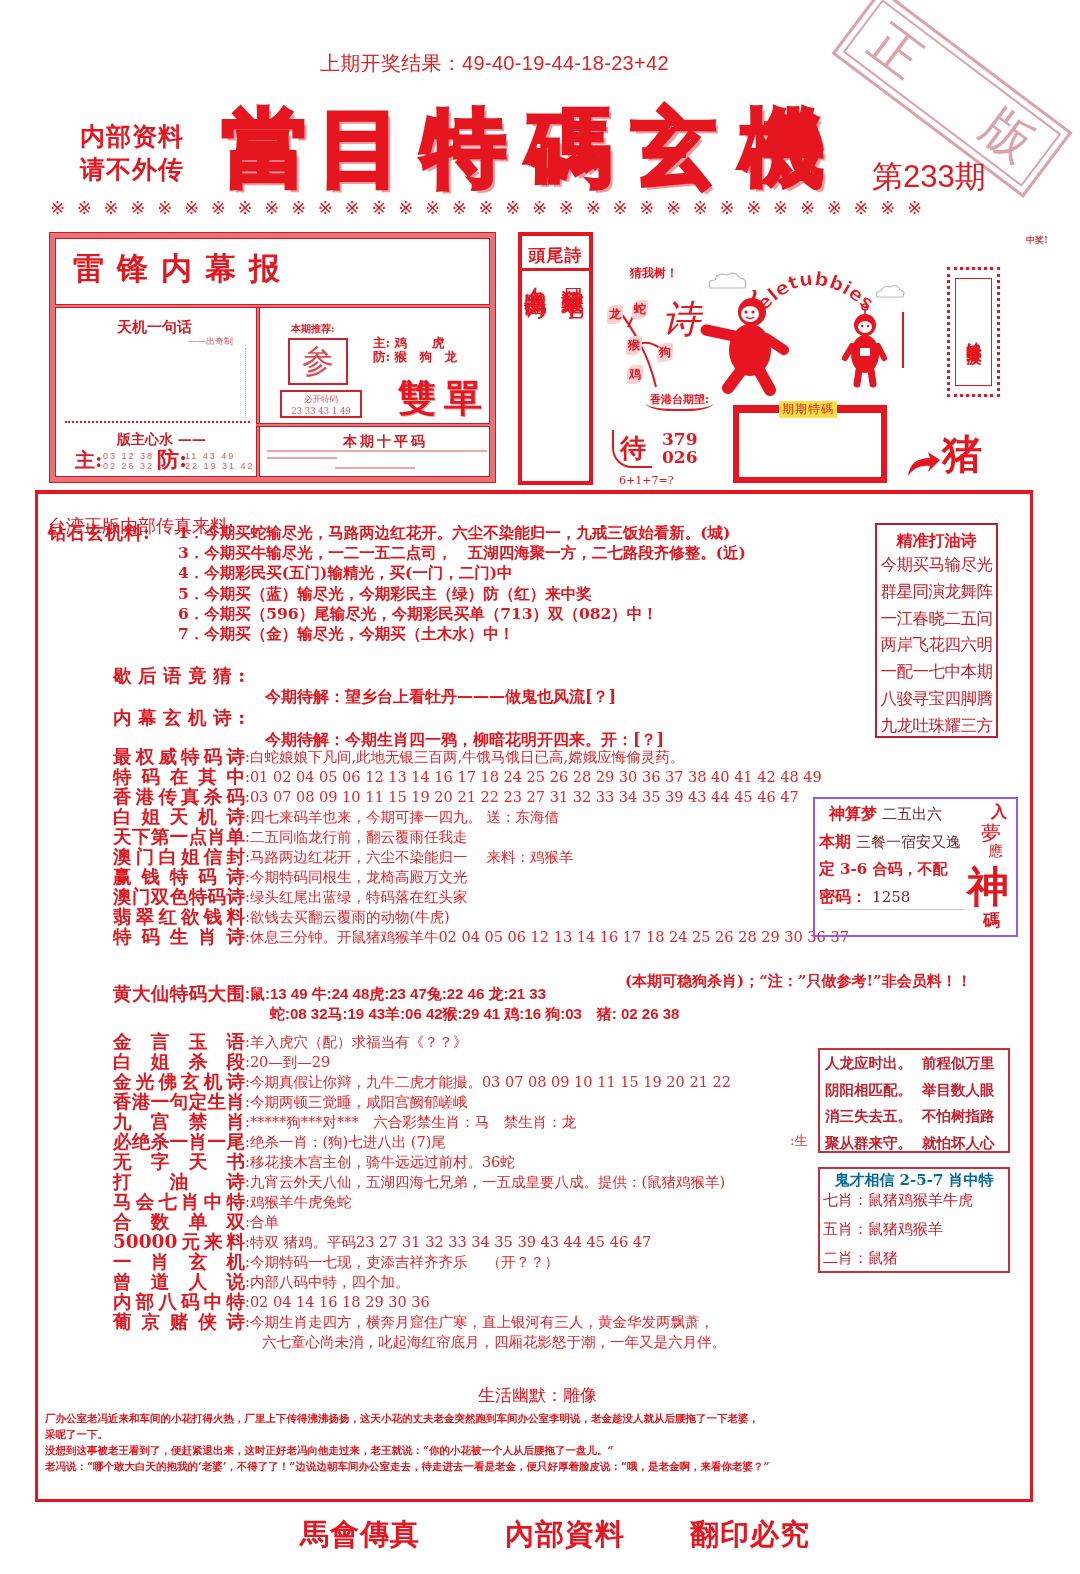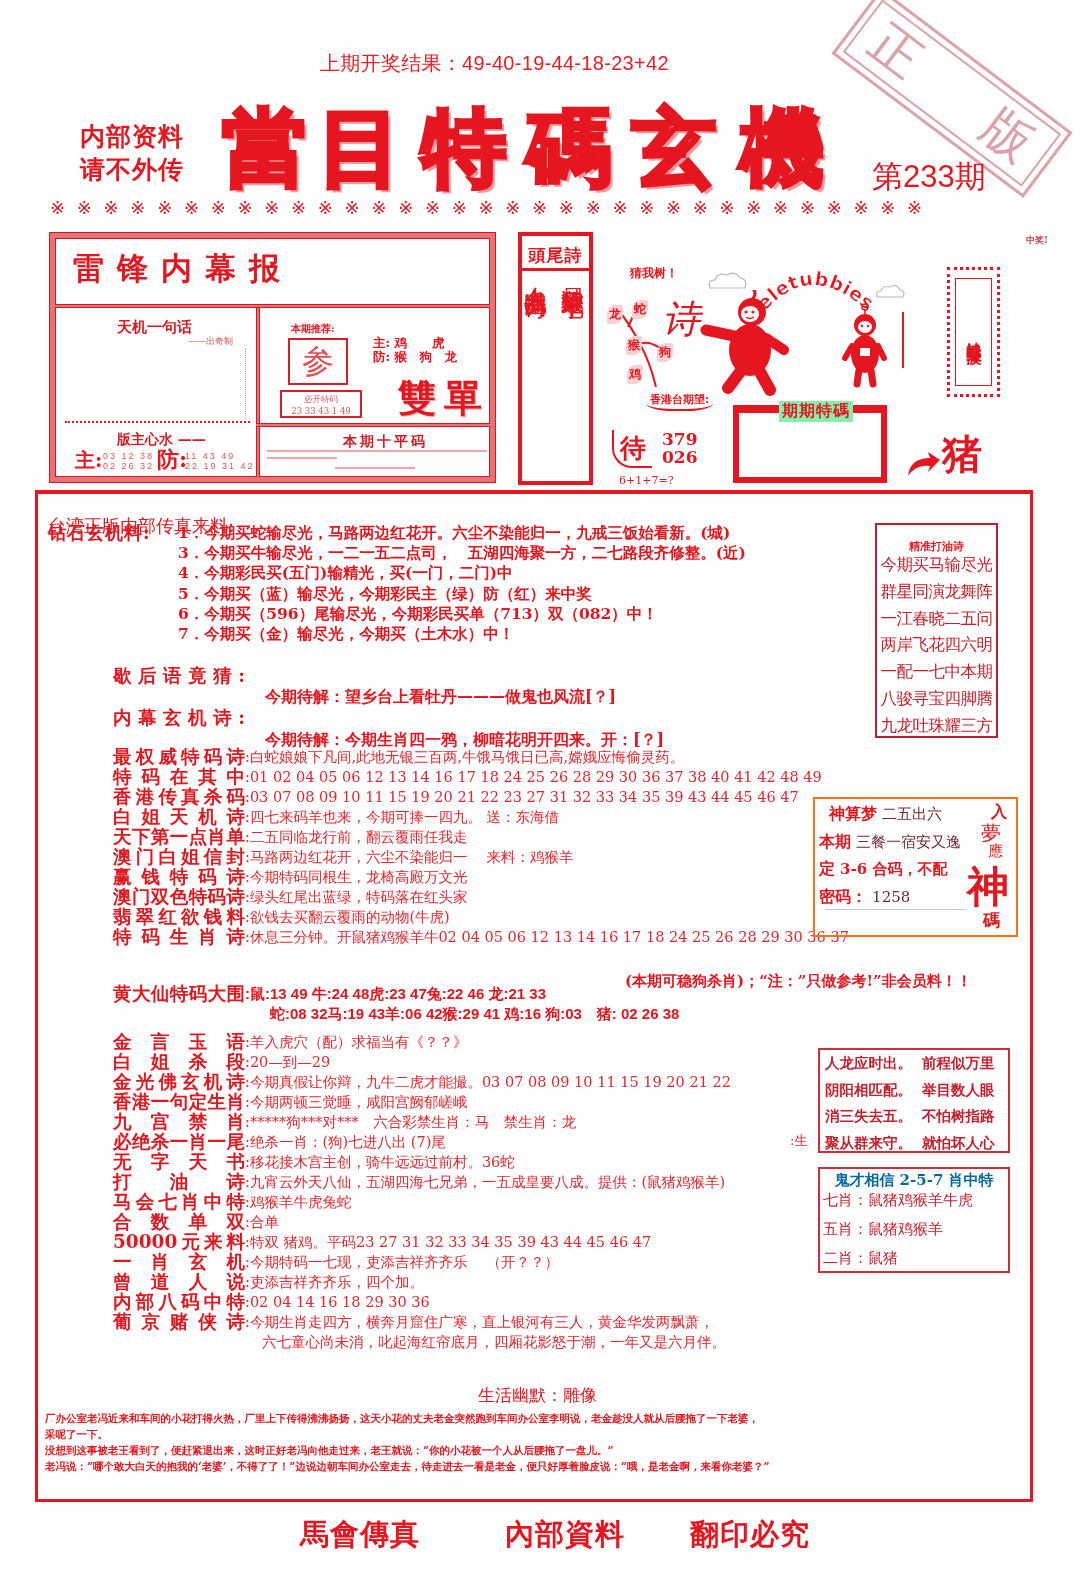"期期特碼" .frame-label { background: #86efac -> #fde047; font-size: 16px -> 12px; font-weight: bold -> normal }
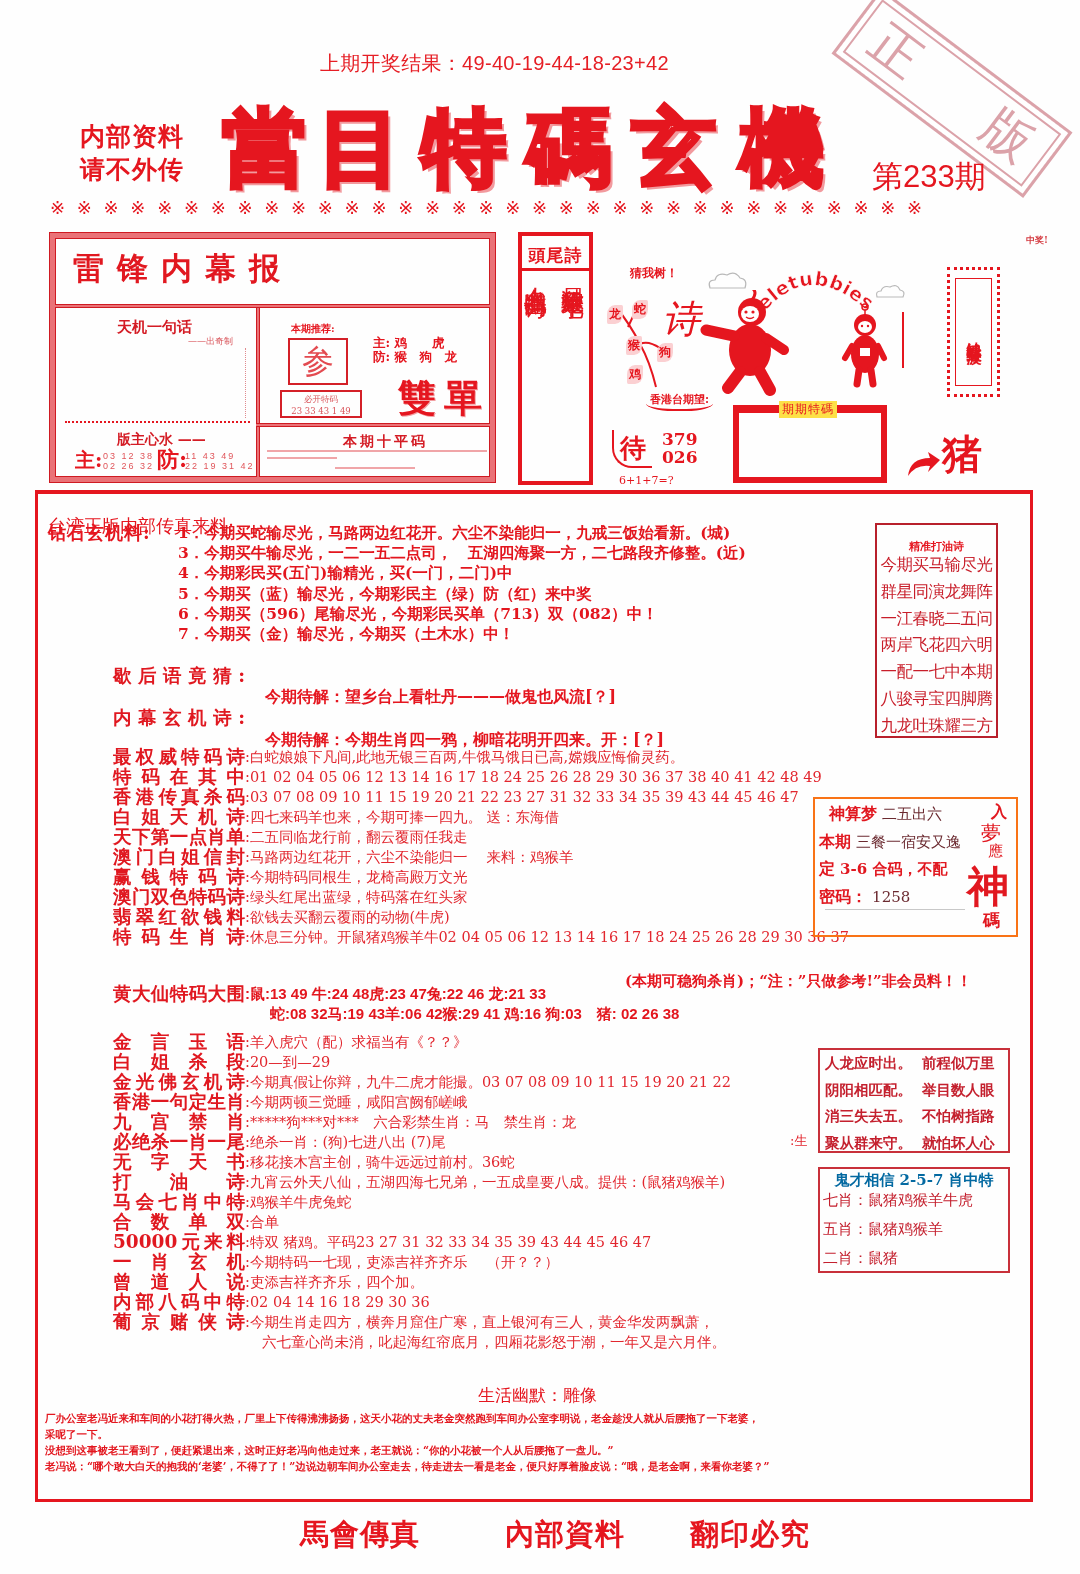"精准打油诗" .jz-title { font-size: 11px -> 16px; margin-top: 14px -> 8px }
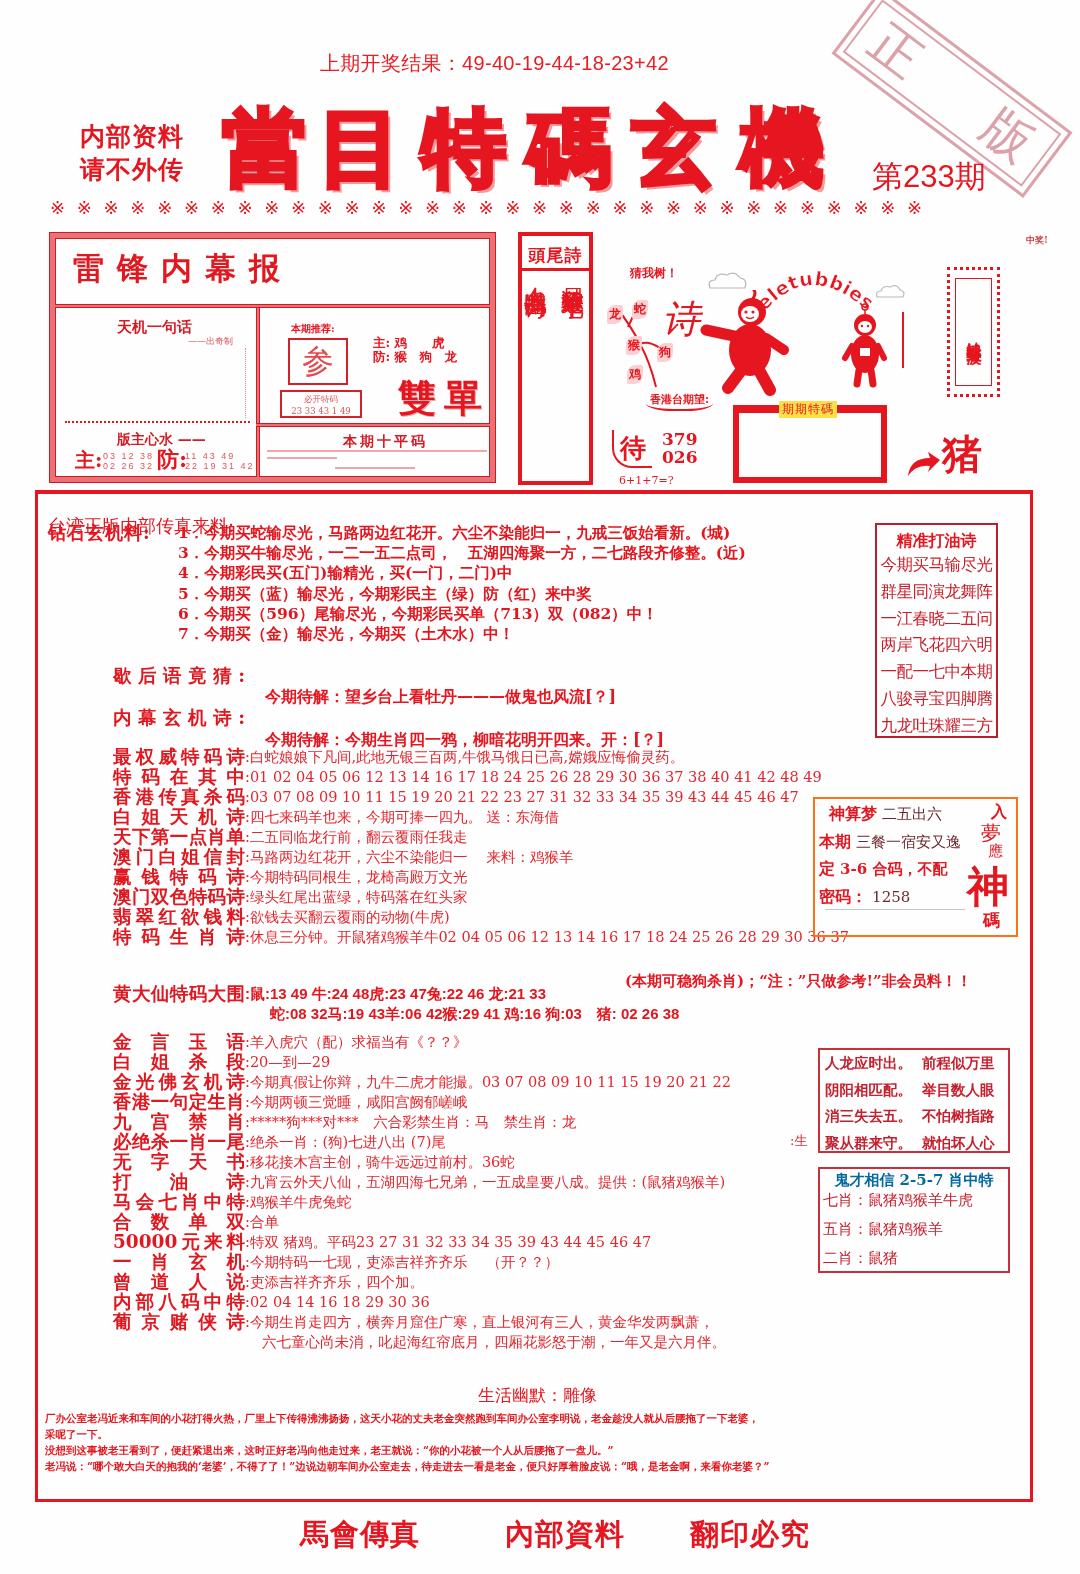"神算梦 二五出六" .rm { border: 2px solid #f97316 -> 2px solid #8b5cf6 }
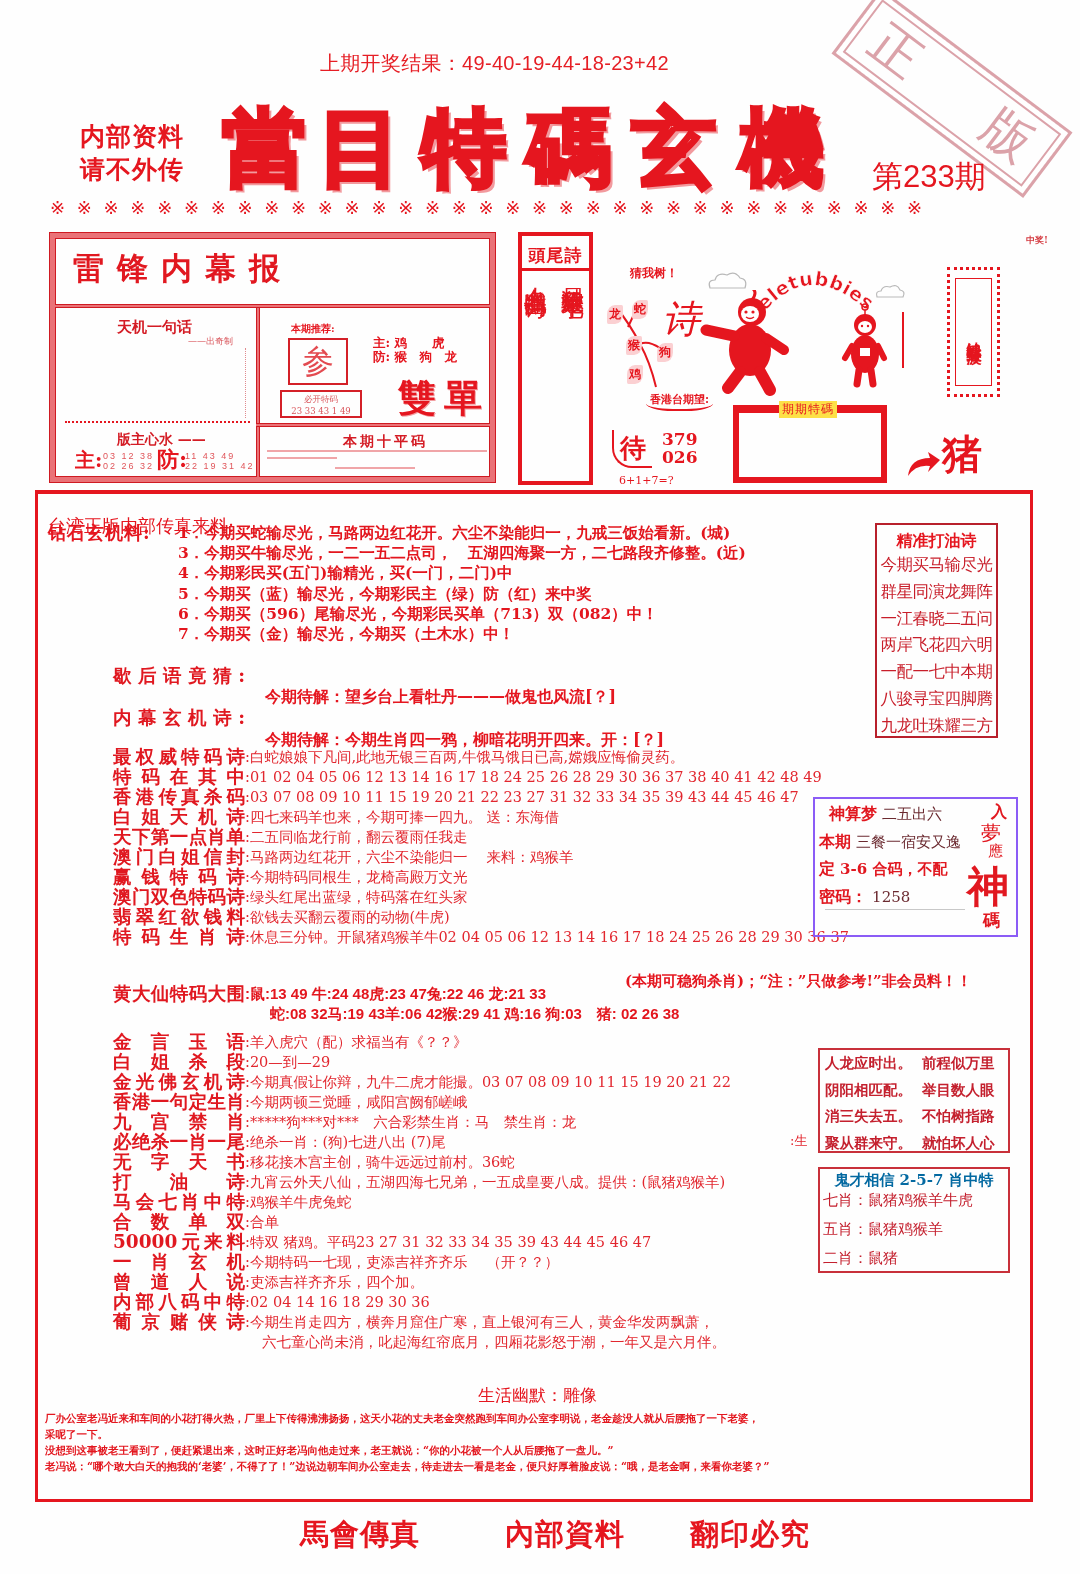":吏添吉祥齐齐乐，四个加。" span.val { text: :吏添吉祥齐齐乐 -> :内部八码中特 }
